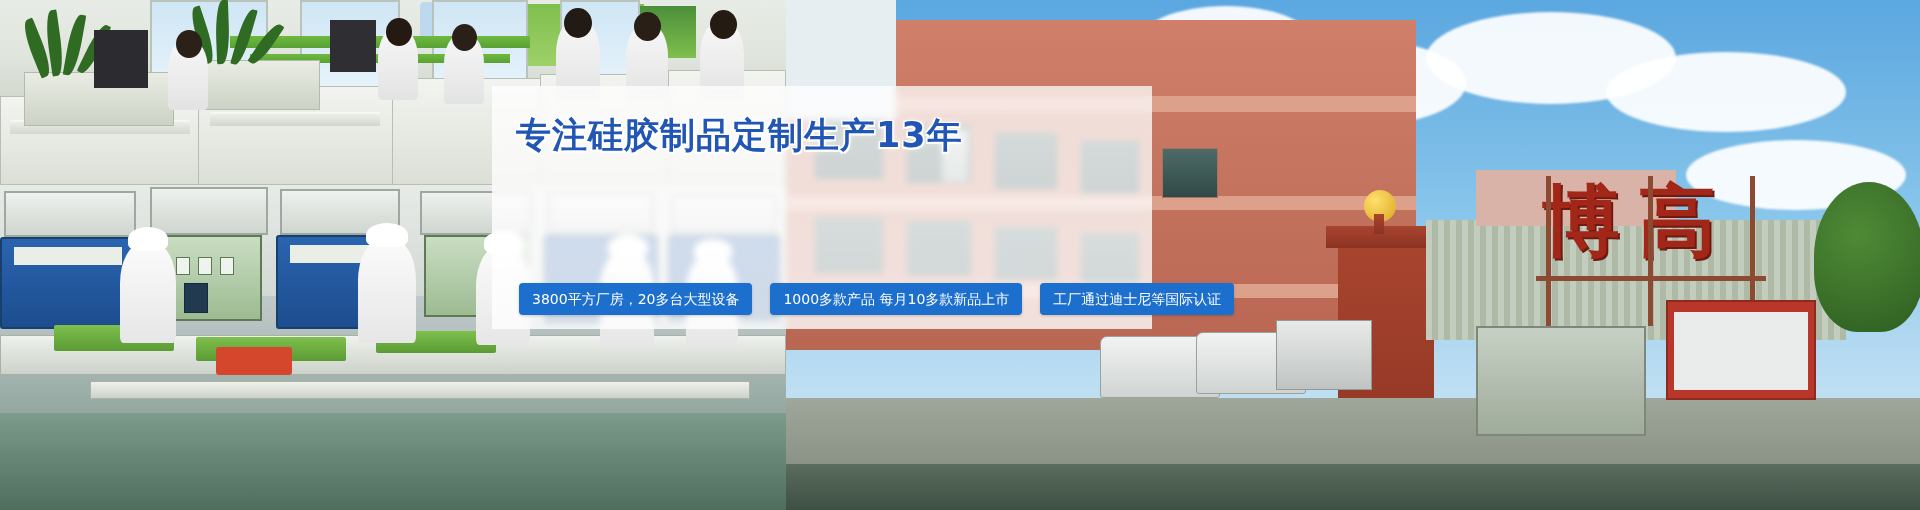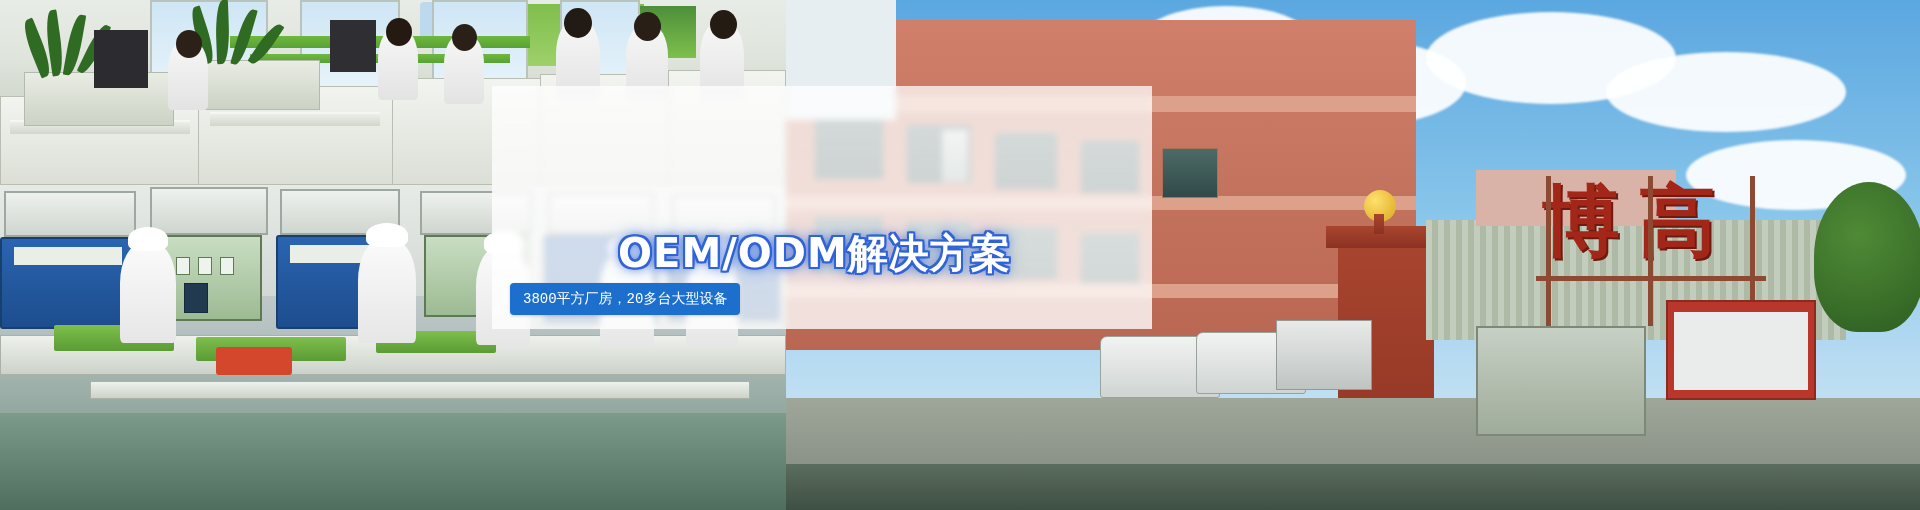"专注硅胶制品定制生产13年" span.tagline { html: none -> <span>专注硅胶制品定制生产13年</span> }
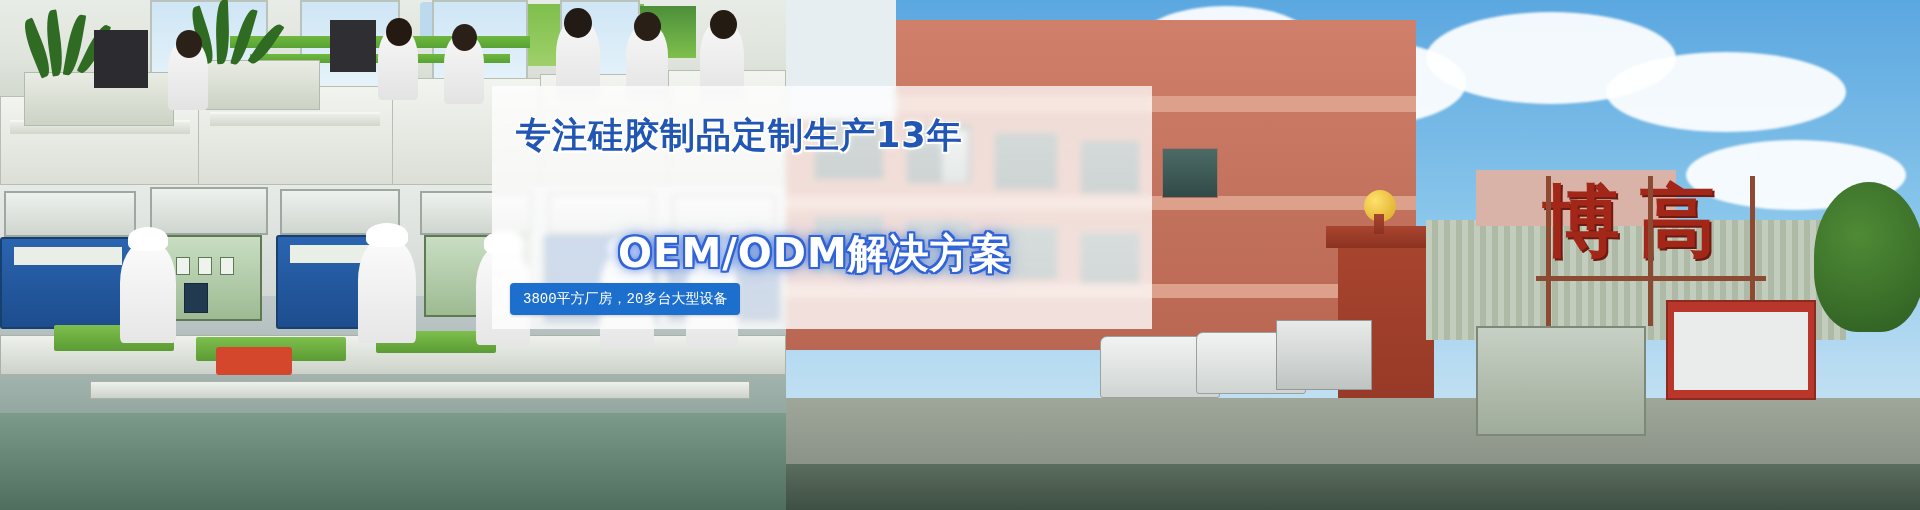"OEM/ODM解决方案" div.line3 { html: <div> <span>OEM/ODM解决方案</span> </div> -> none }
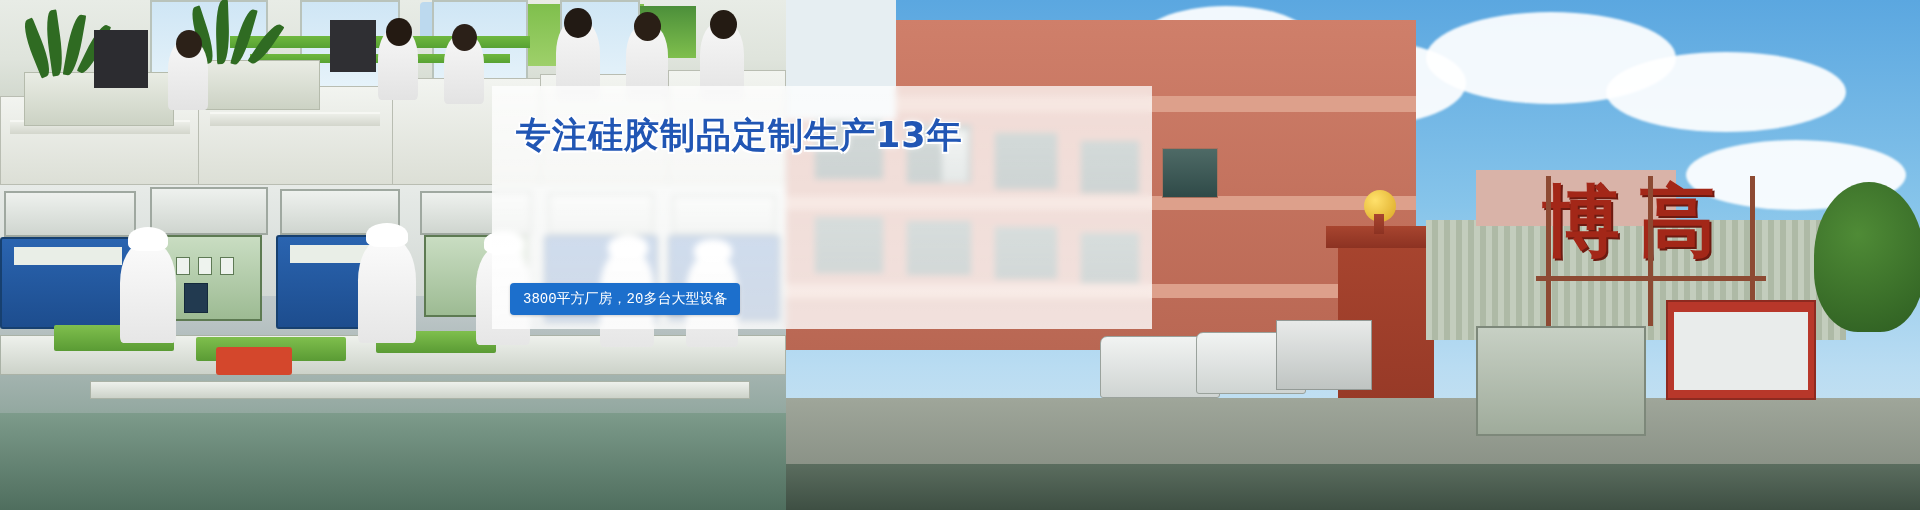"3800平方厂房，20多台大型设备" .badge.b1 { font-family: Liberation Mono, monospace -> none; margin-left: 18px -> 27px }
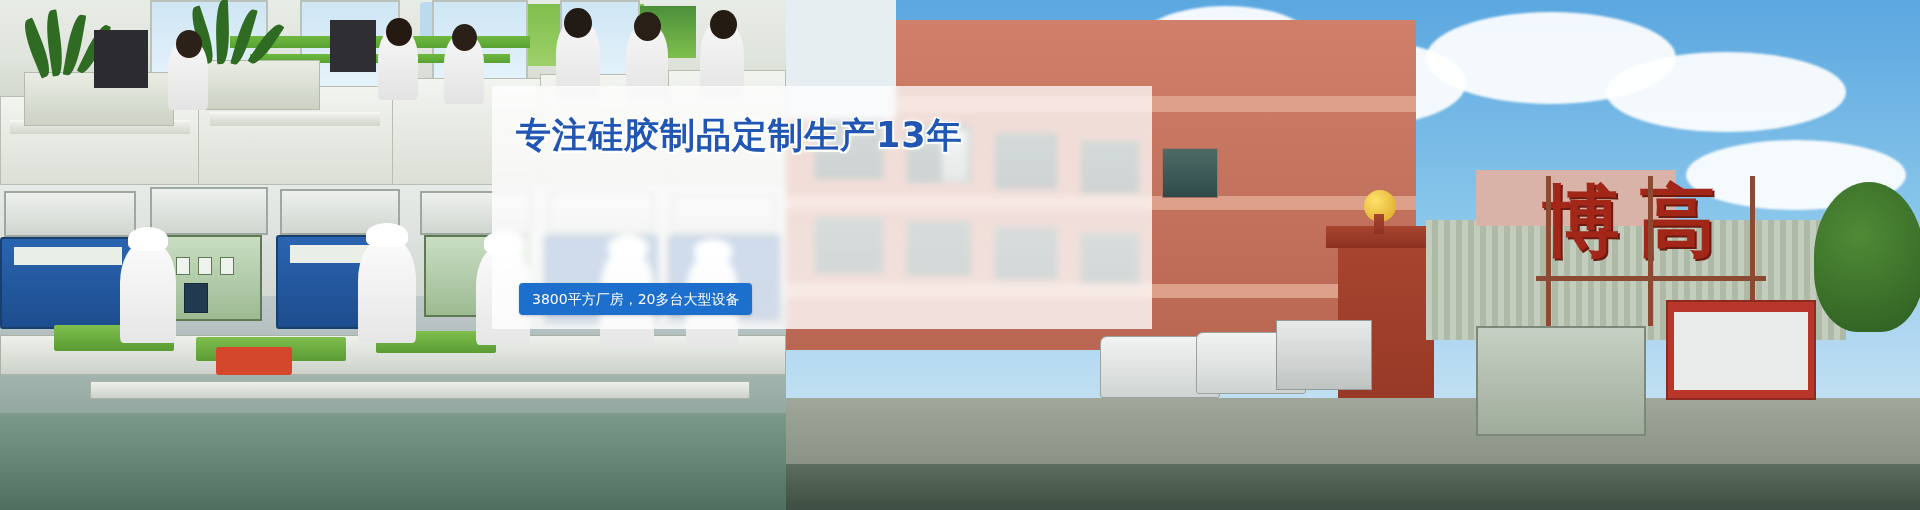"1000多款产品 每月10多款新品上市" div.badge { html: none -> <div>1000多款产品 每月10多款新品上市</div> }
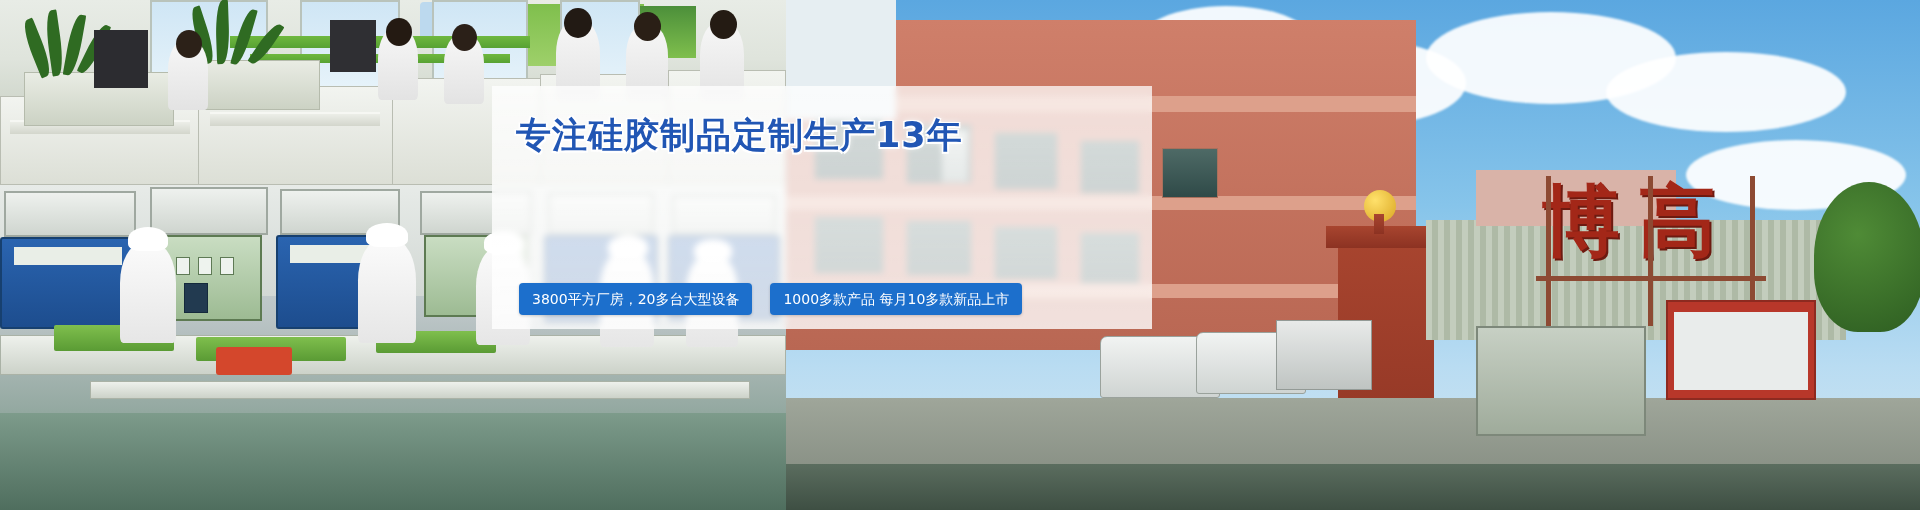"工厂通过迪士尼等国际认证" div.badge { html: none -> <div>工厂通过迪士尼等国际认证</div> }
